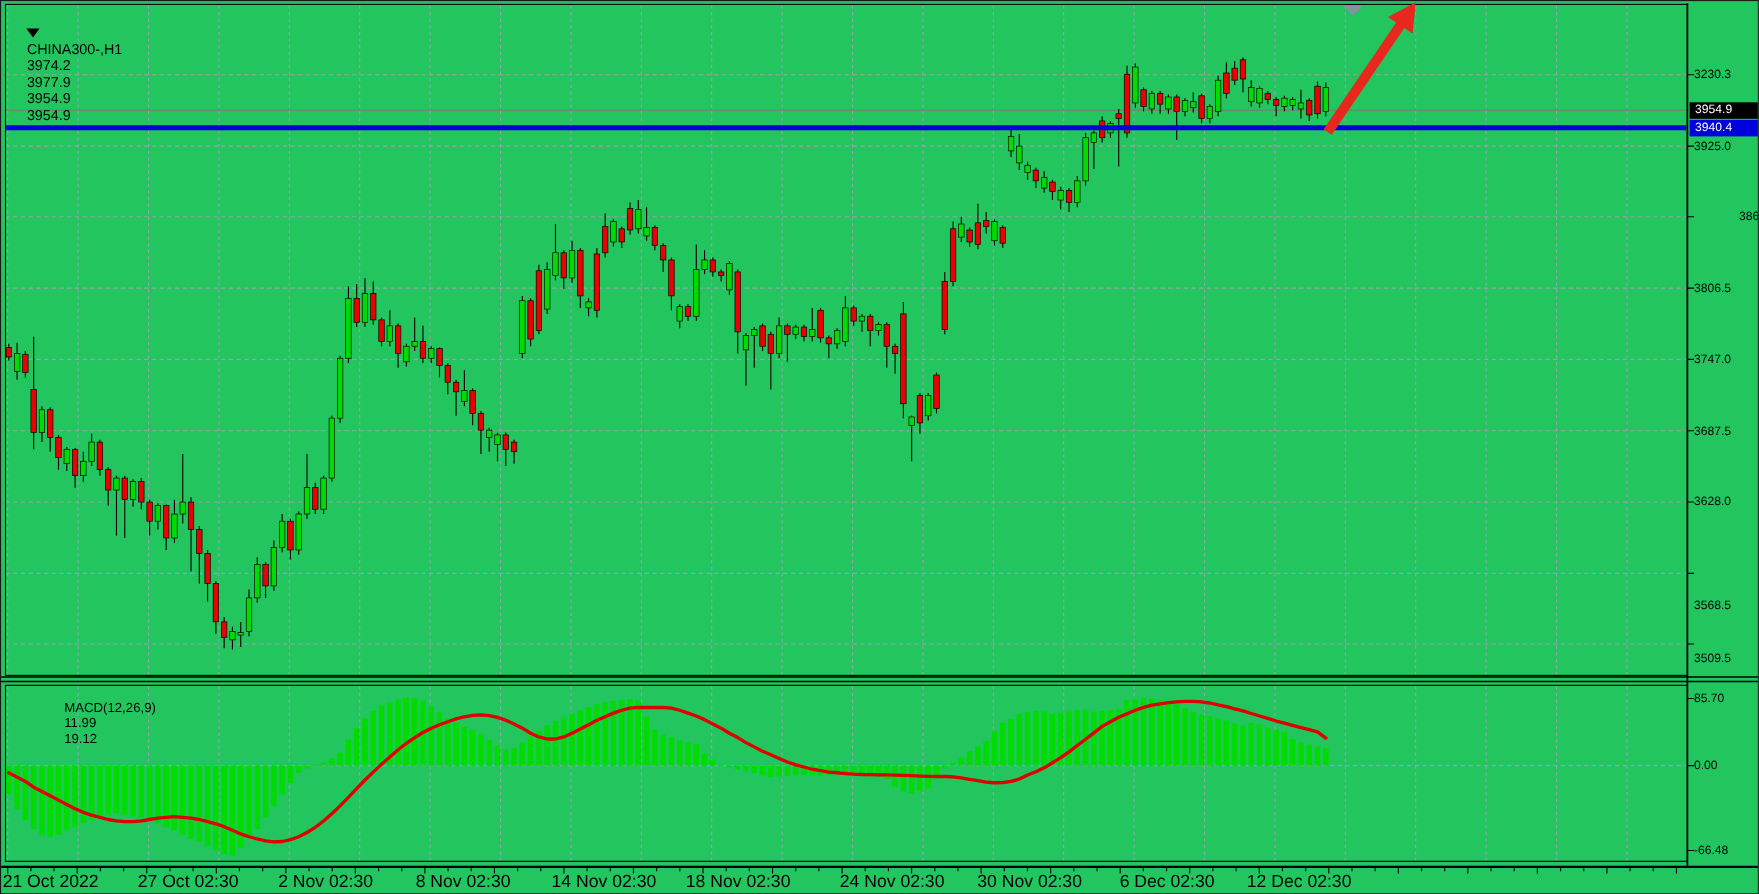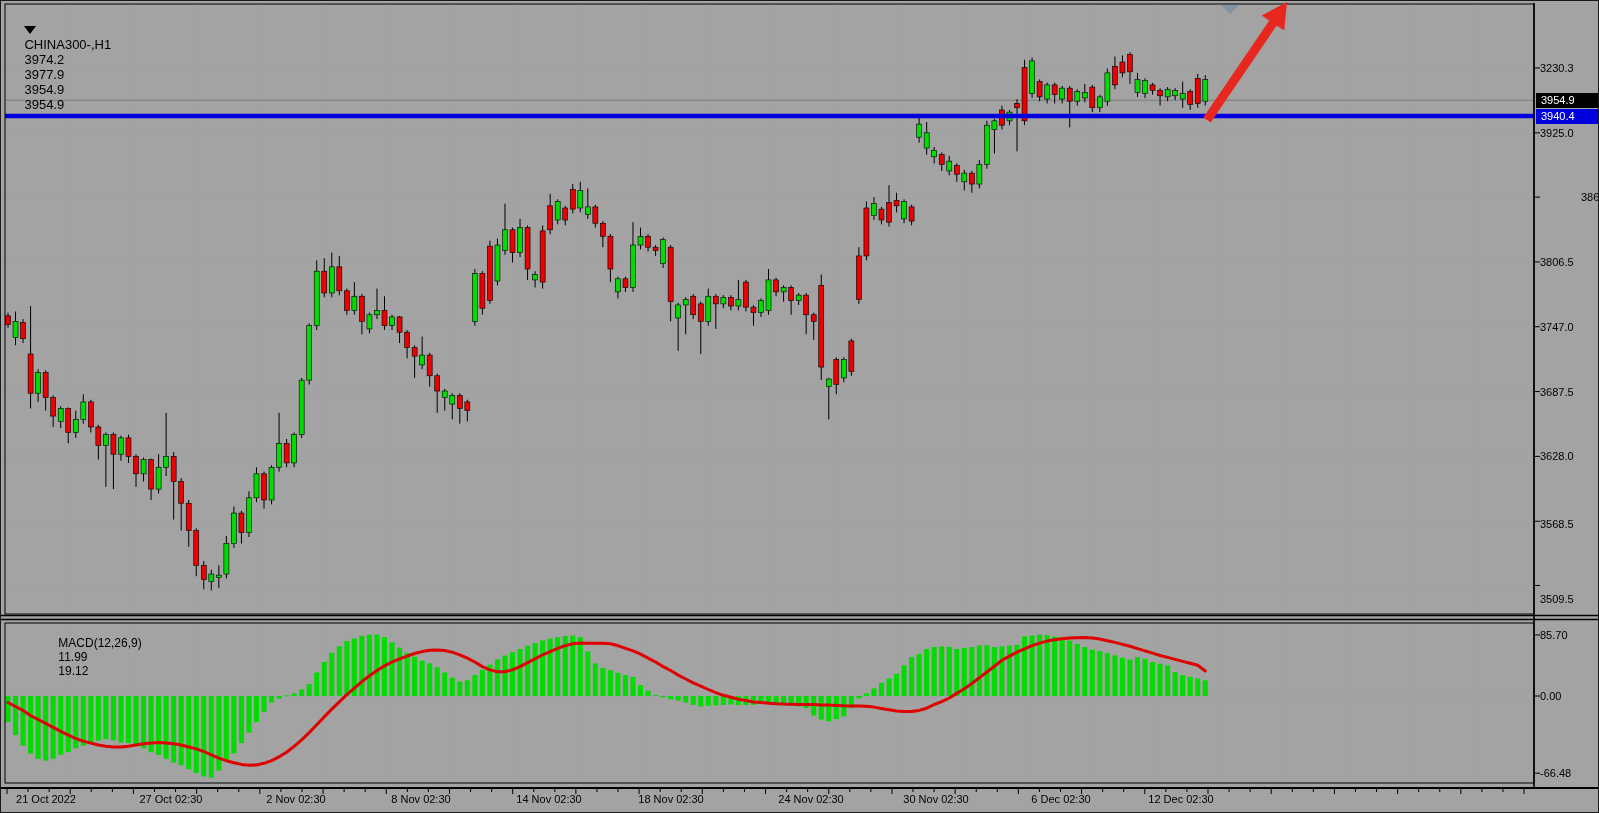"CHINA300-,H1 3974.2 3977.9 3954.9 3954.9" #stage { background: #a3a3a3 -> #22c55e }
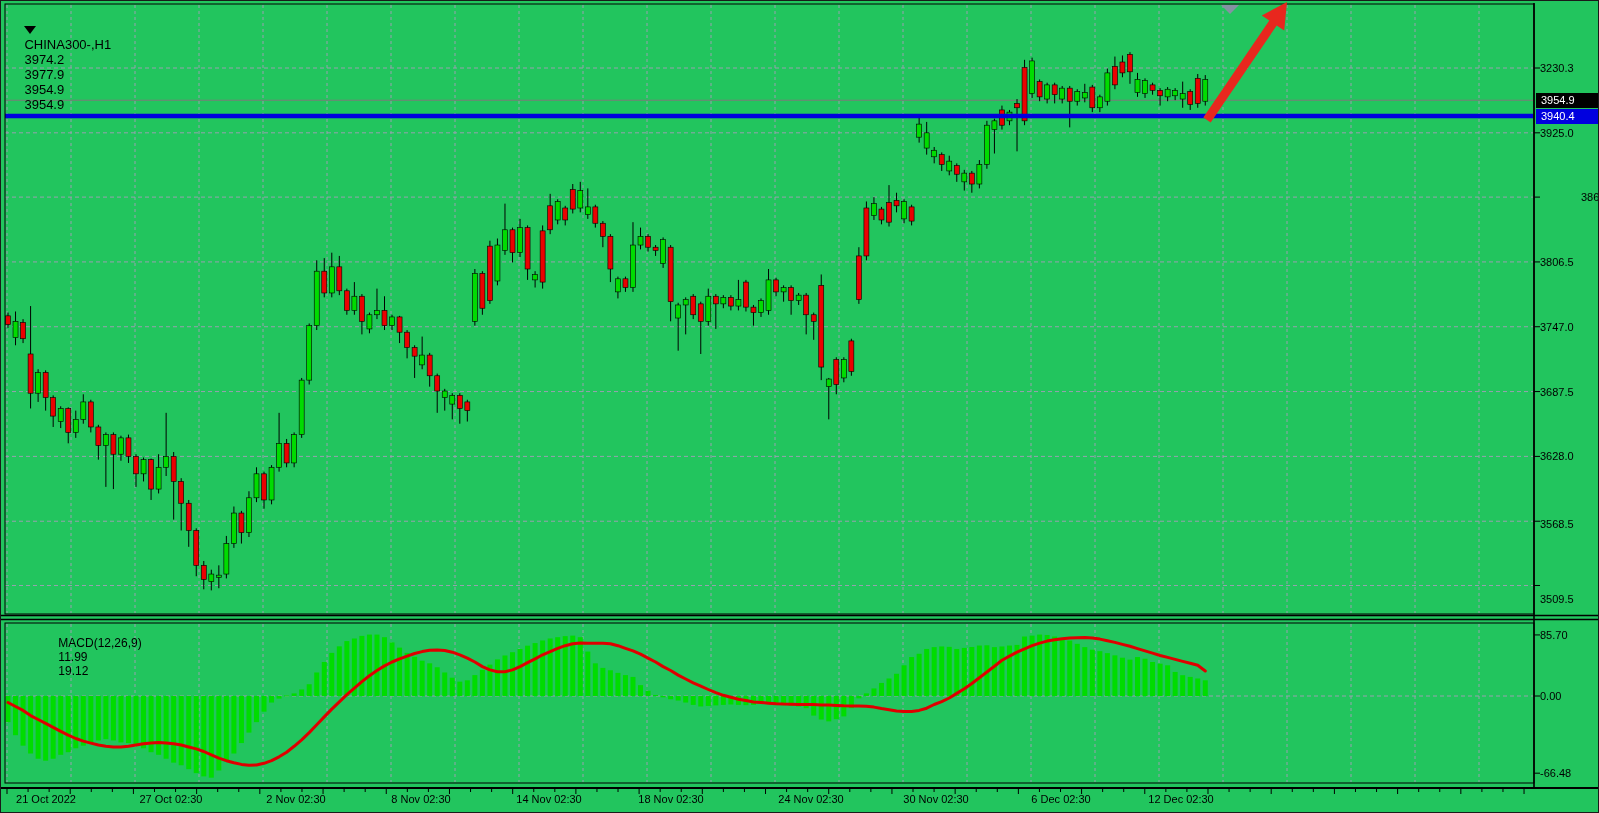"3568.5" div.ax-lbl { top: 516px -> 543px }
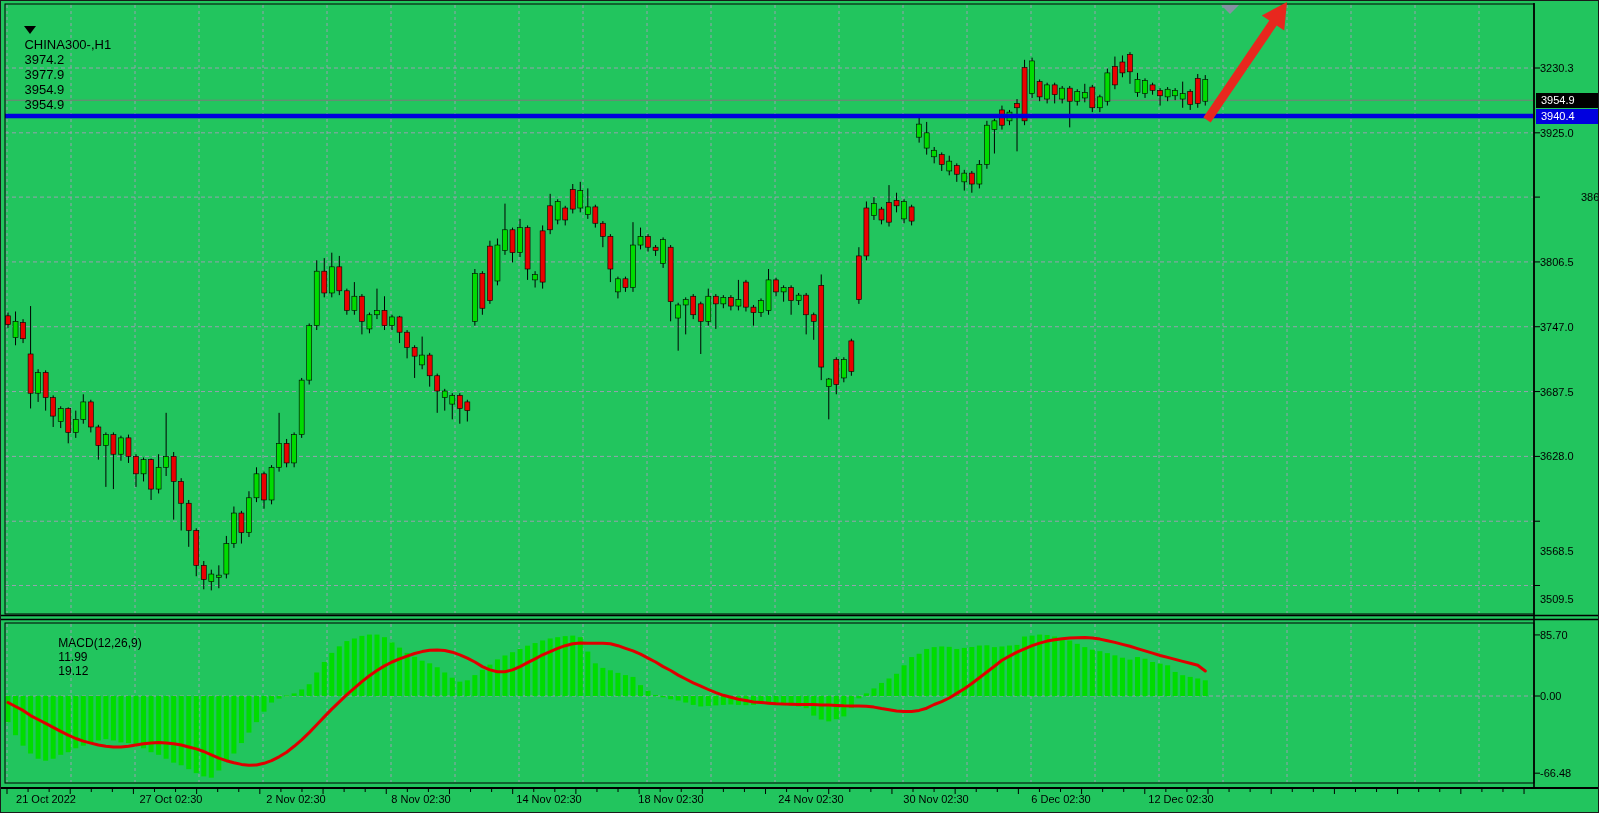"21 Oct 2022" .d-lbl { font-size: 11px -> 16px }
